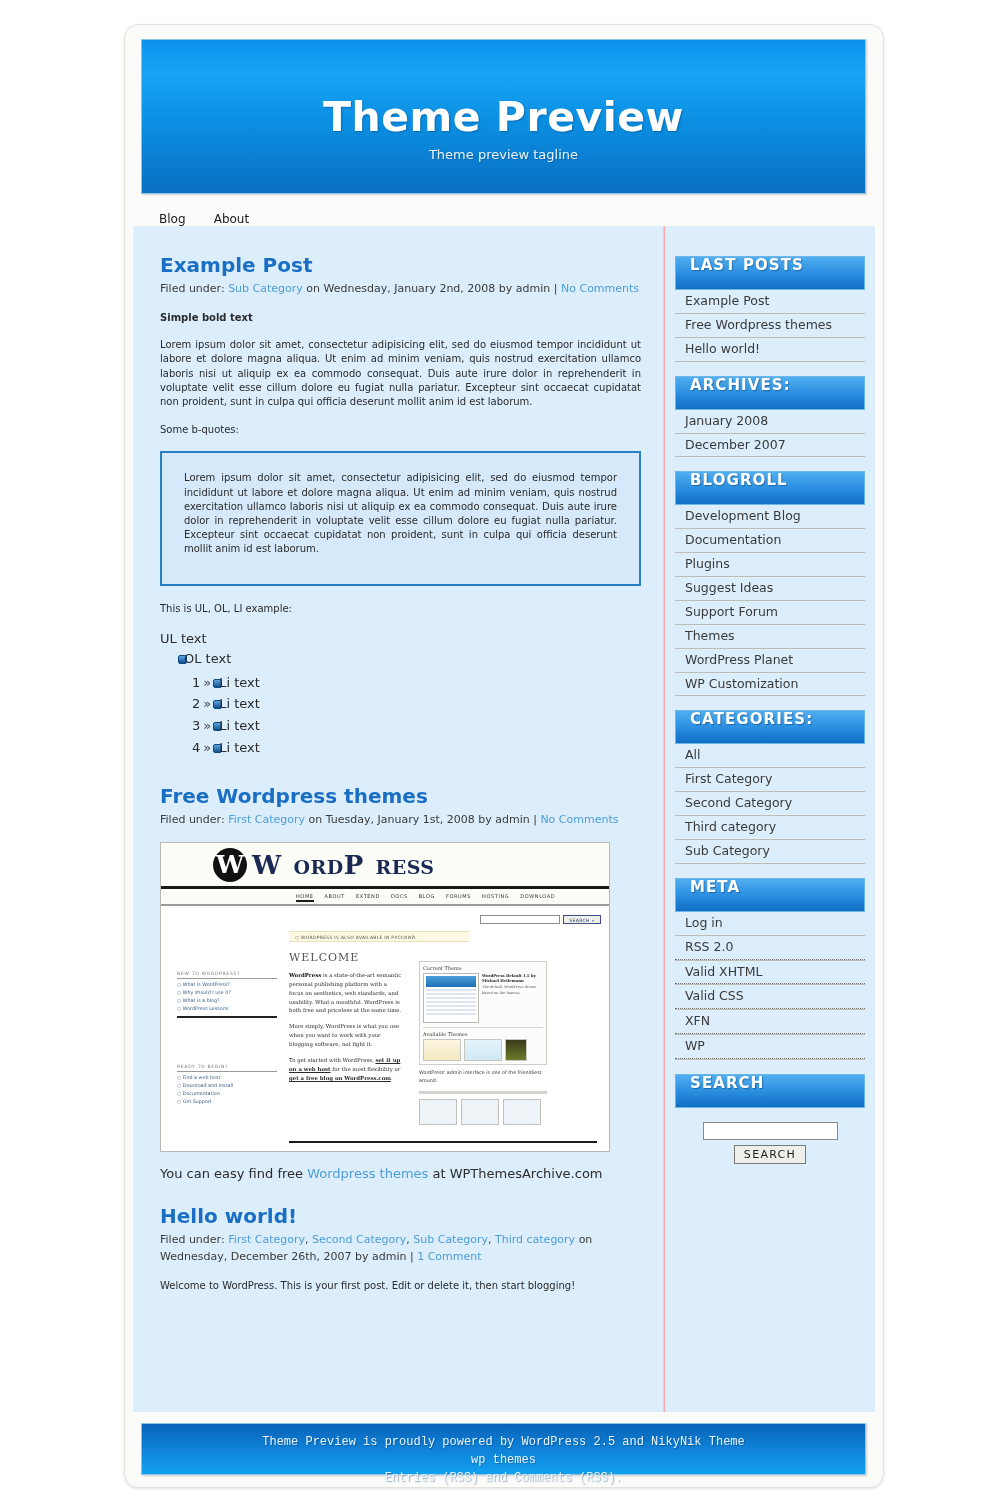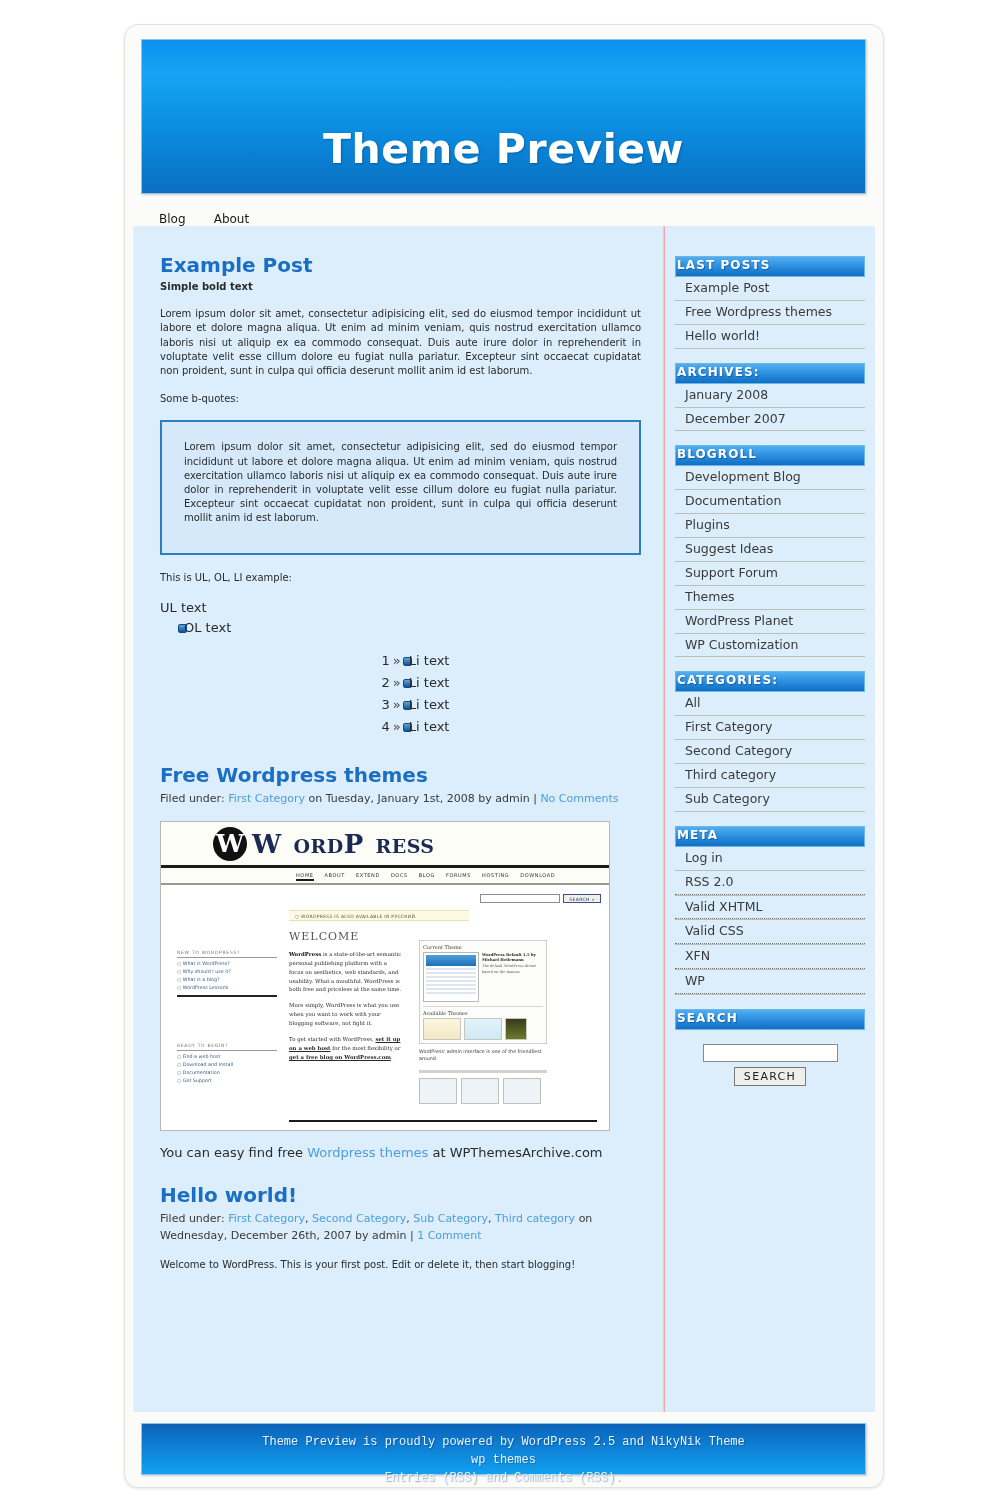"Theme Preview" #blog-title { margin: 16px -> 0; padding-top: 73px -> 57px }
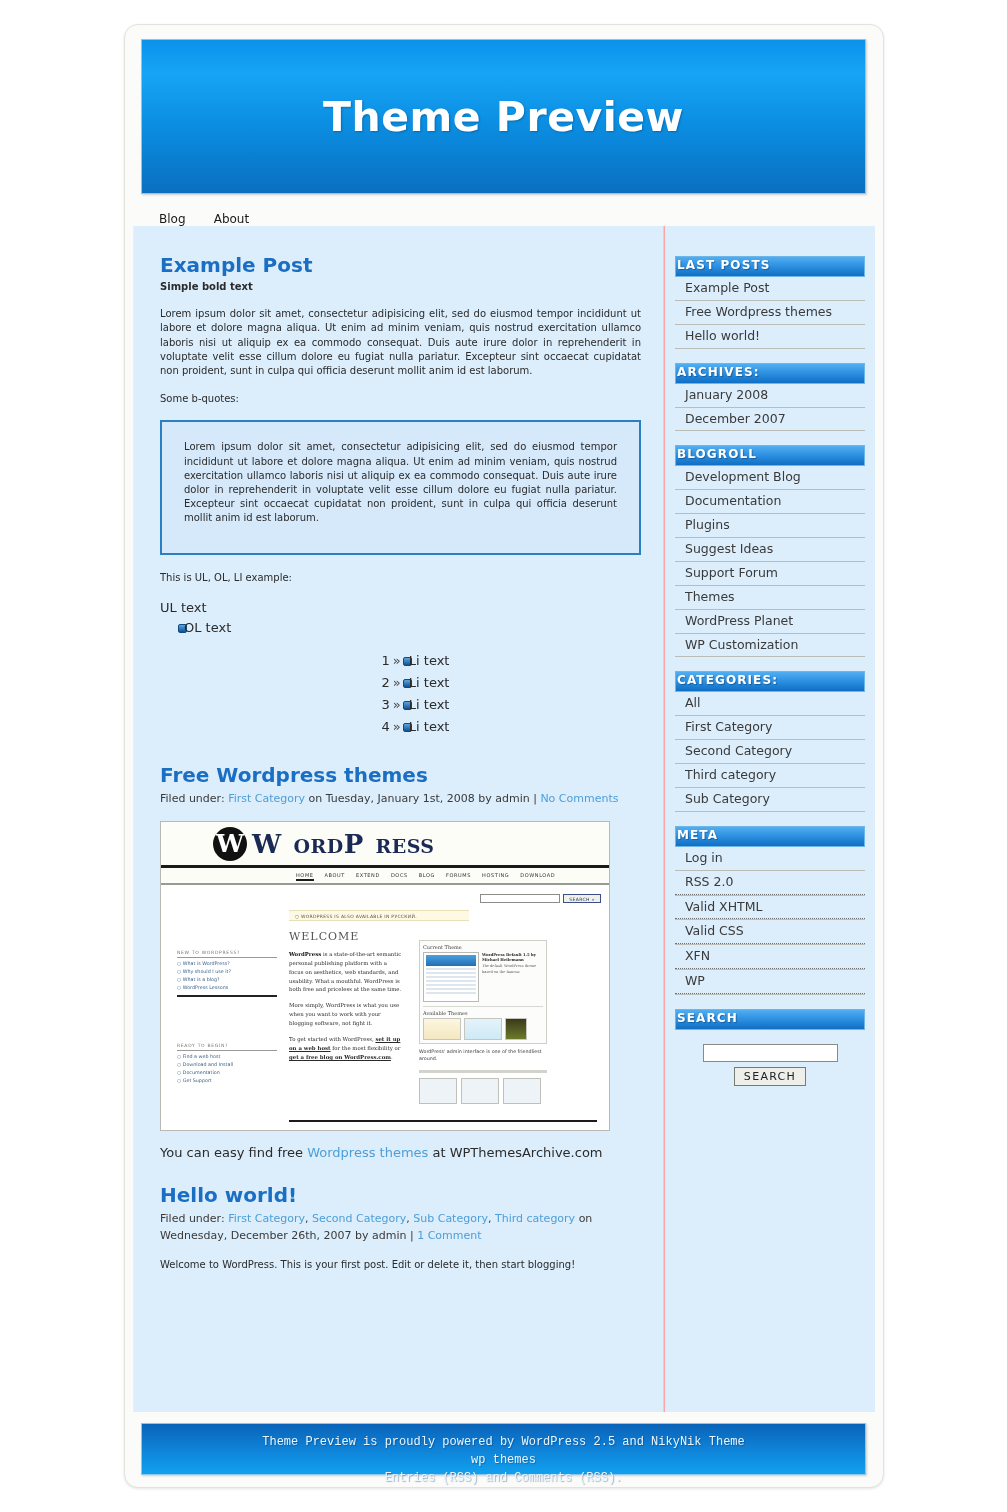"Theme preview tagline" p { html: none -> <p>Theme preview tagline</p> }
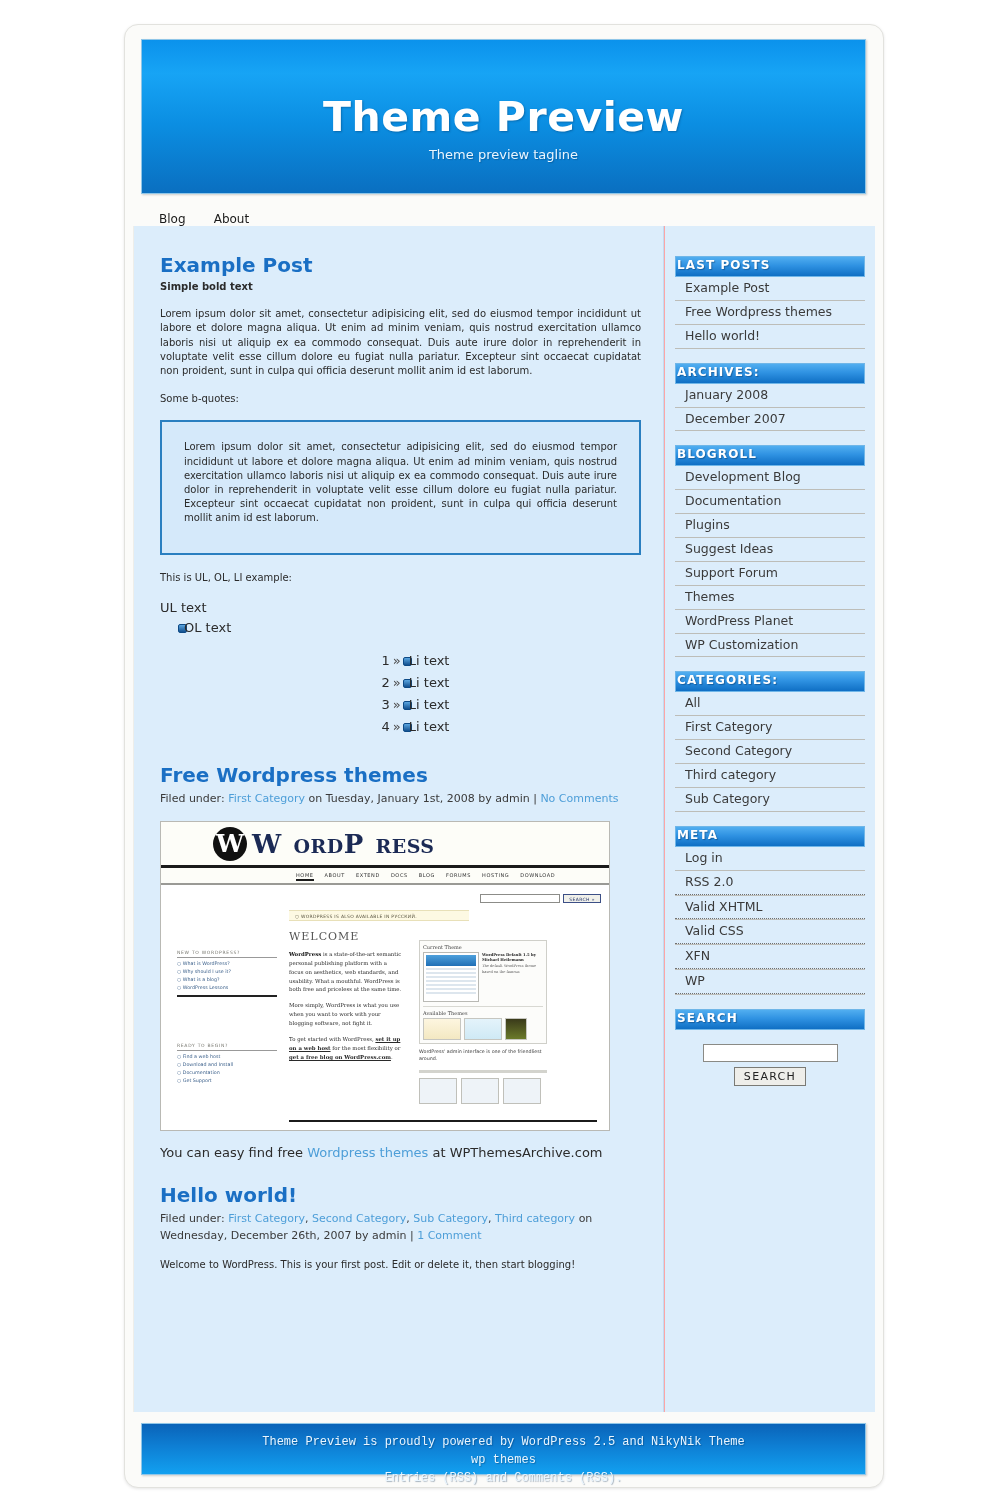"LAST POSTS" .side-head { font-size: 12px -> 15px; height: 21px -> 34px; padding-left: 1px -> 14px }
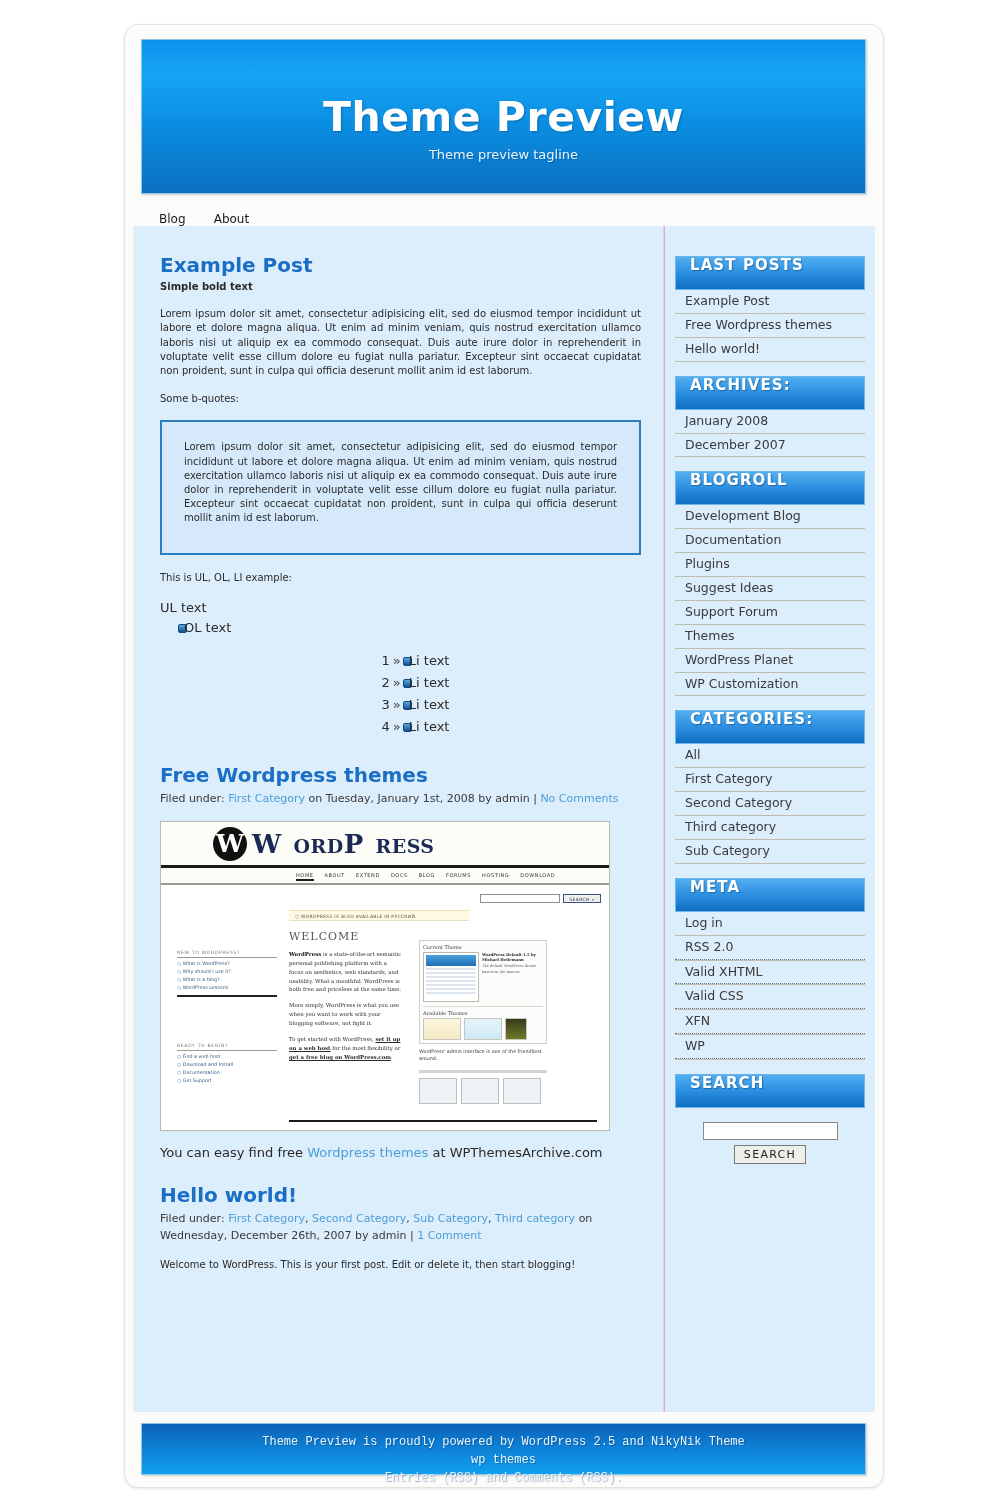"Filed under: Sub Category on" p.post-meta { html: none -> <p> <span>Filed under:</span> <a>Sub Category</a> <span>on Wednesday, January 2nd, 2008 by admin</span> <span>|</span> <a>No Comments</a> </p> }
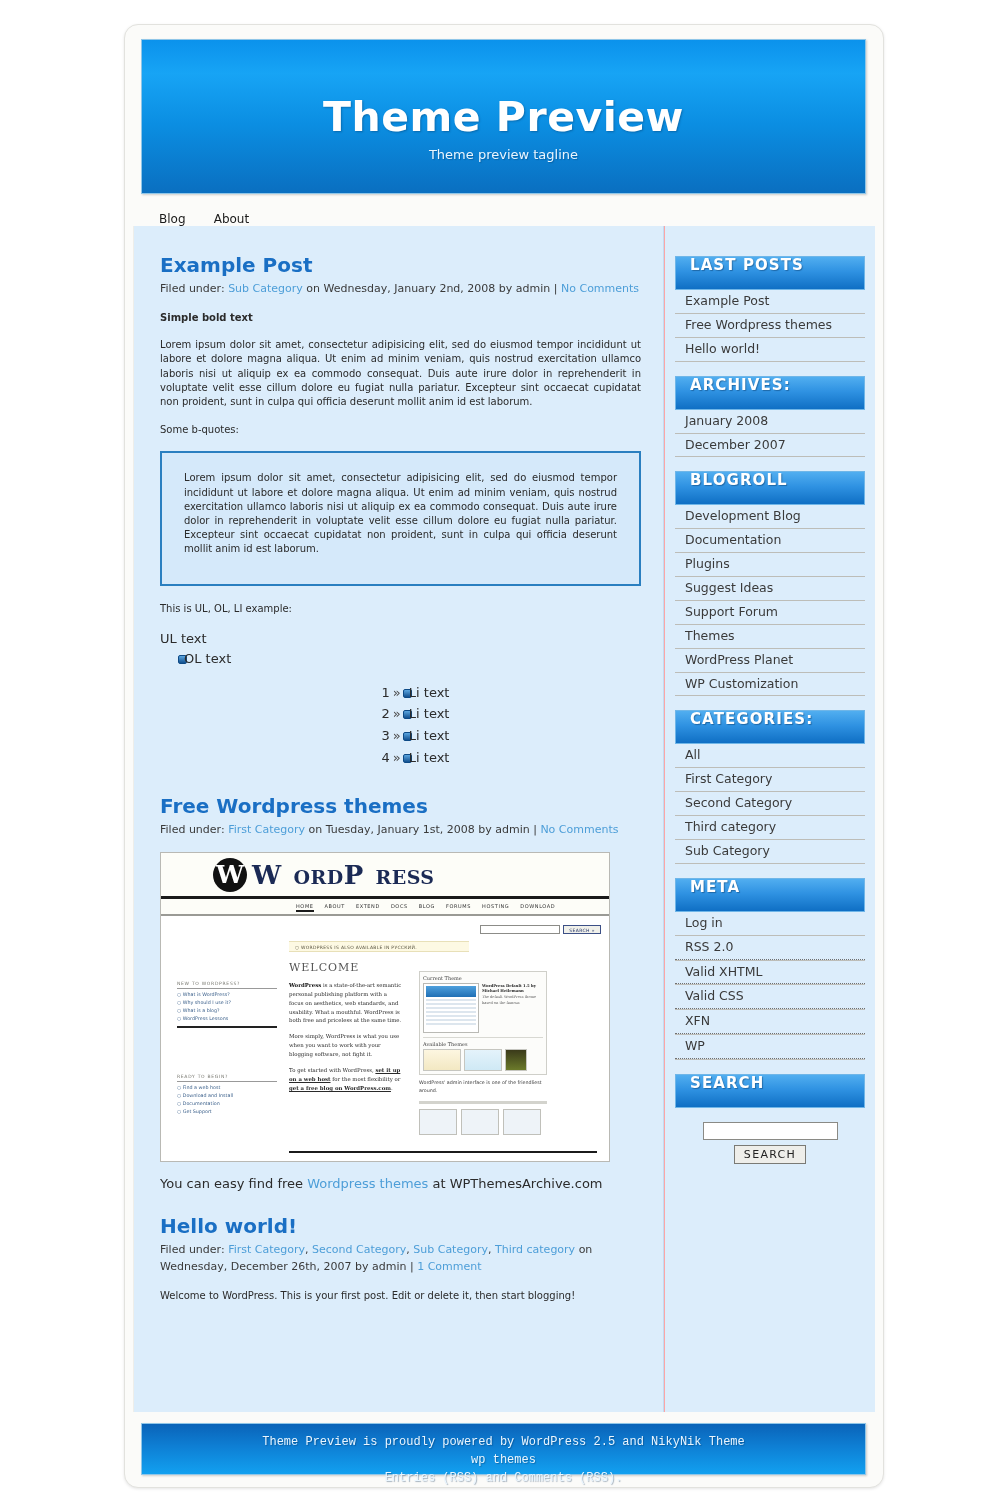"1 » Li text" .list-demo ol { margin: 12px -> 2px; text-align: center -> none }
